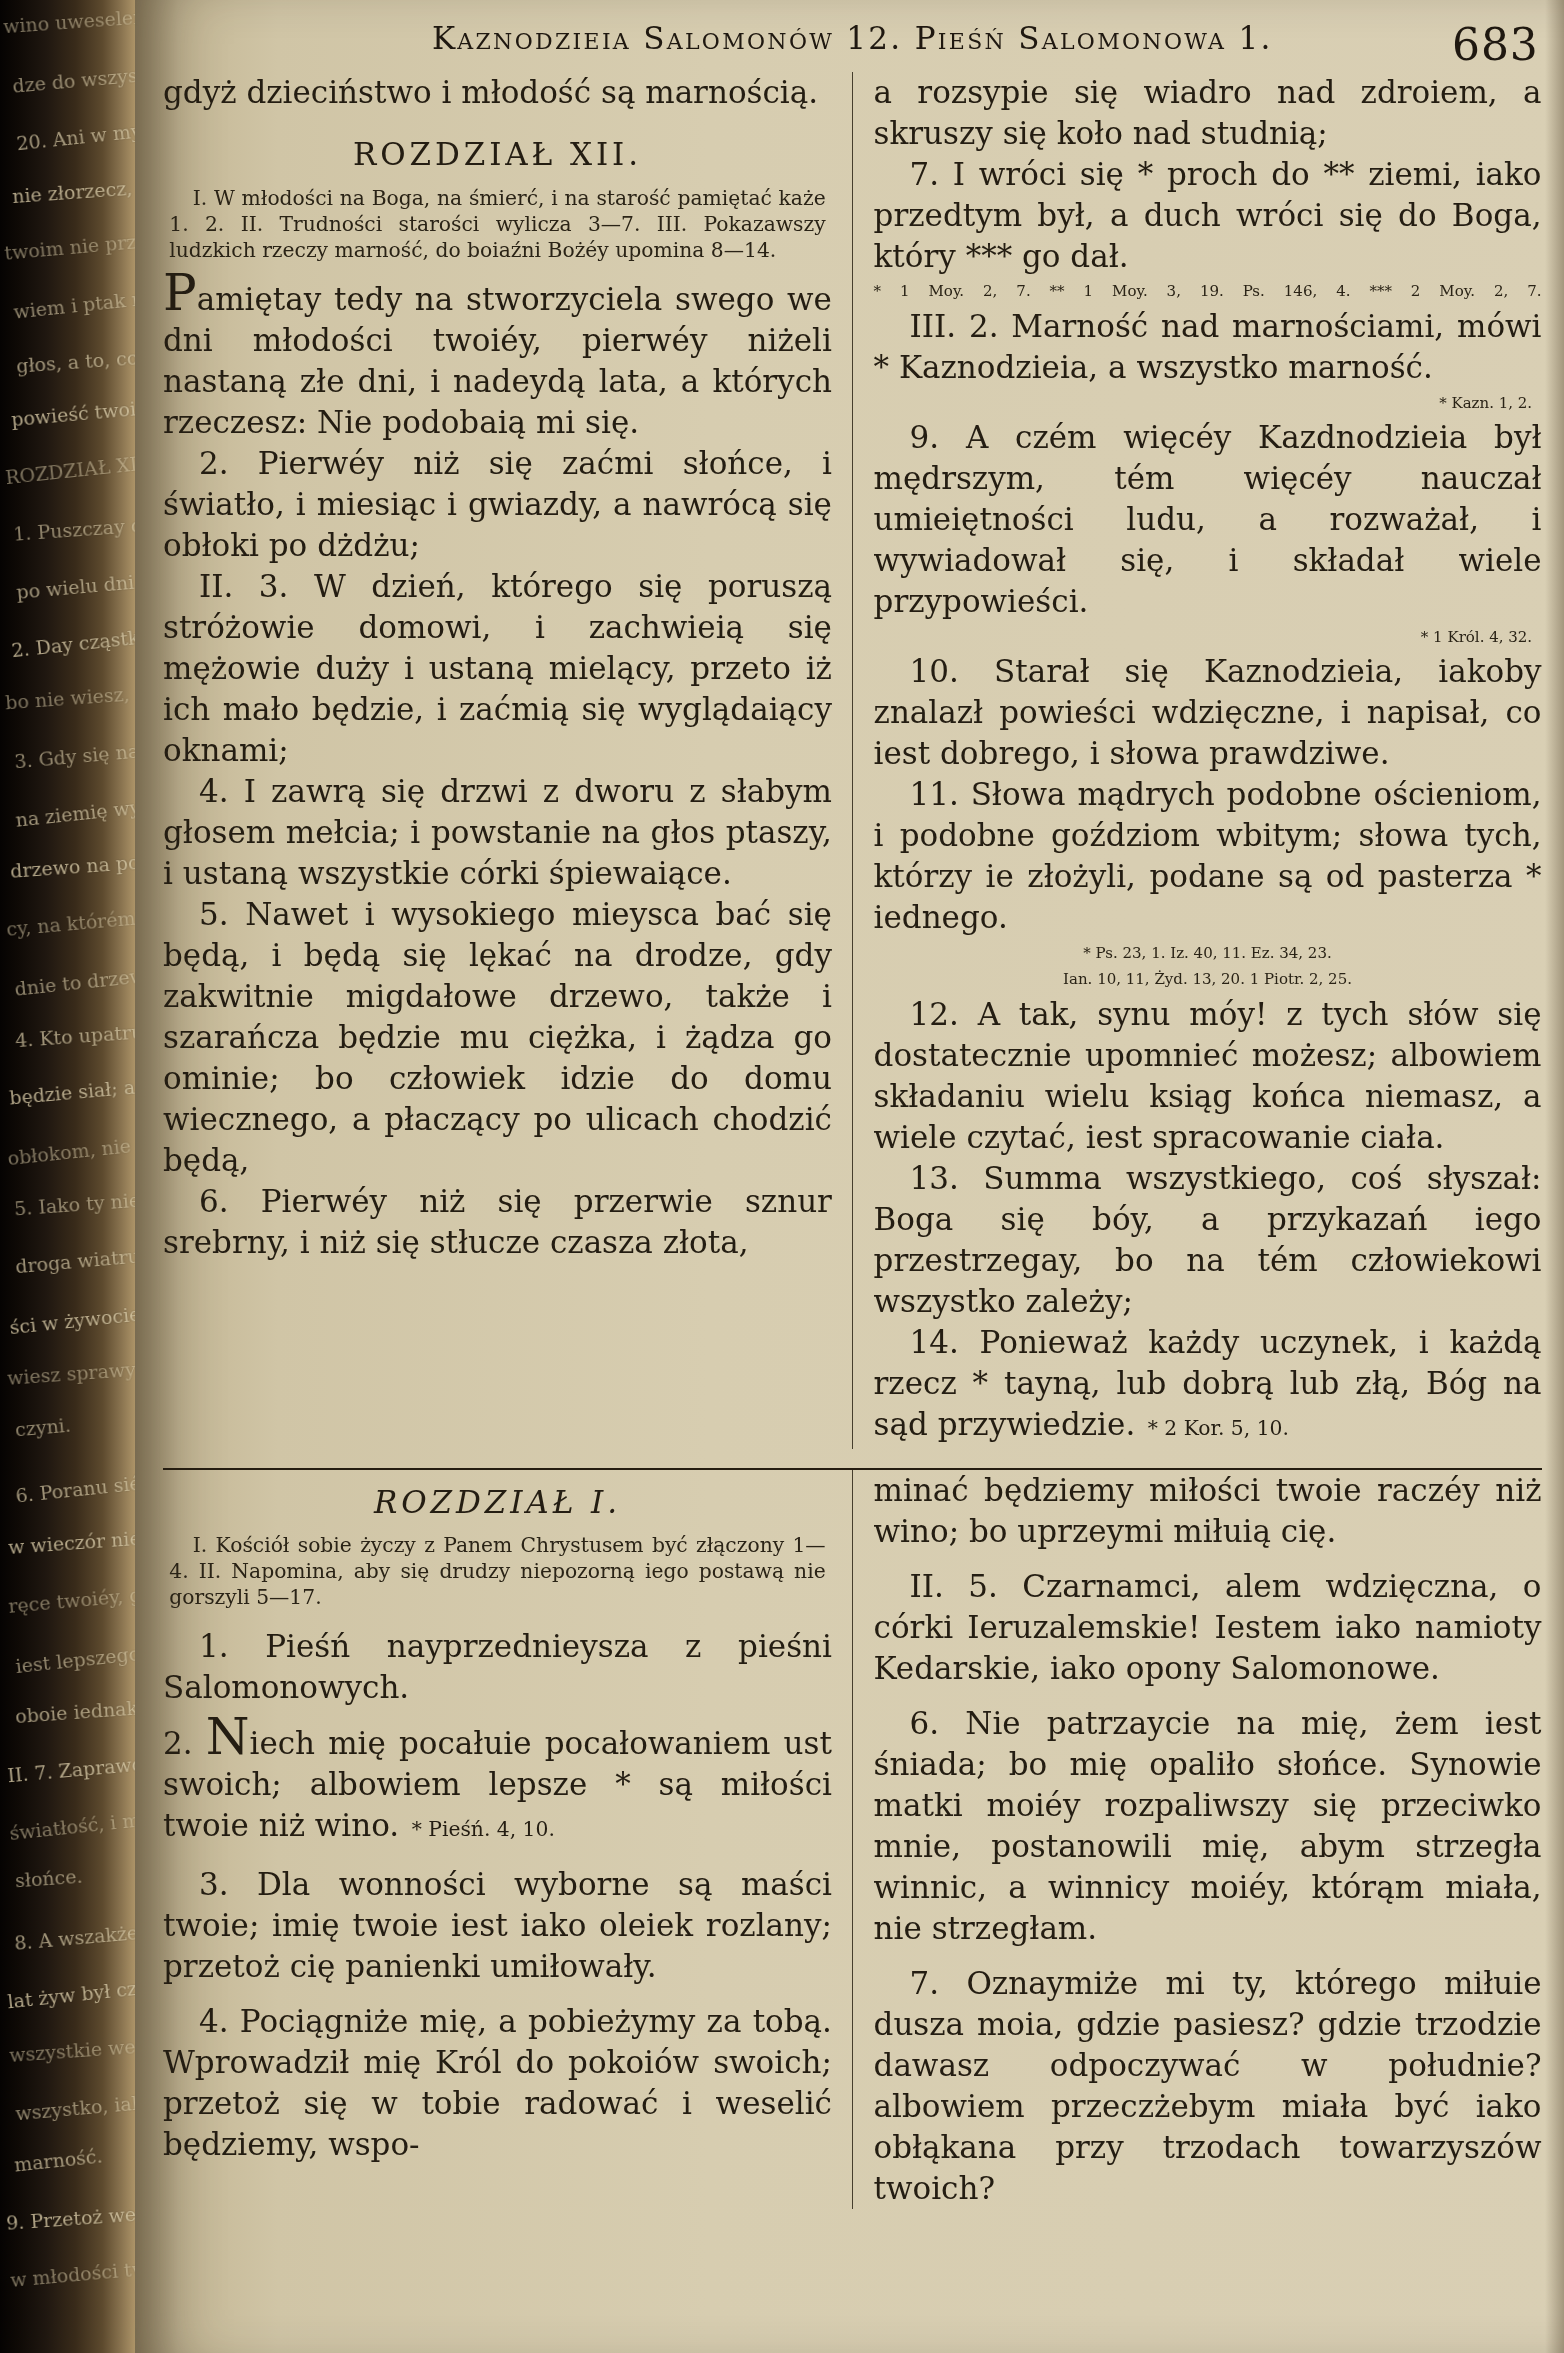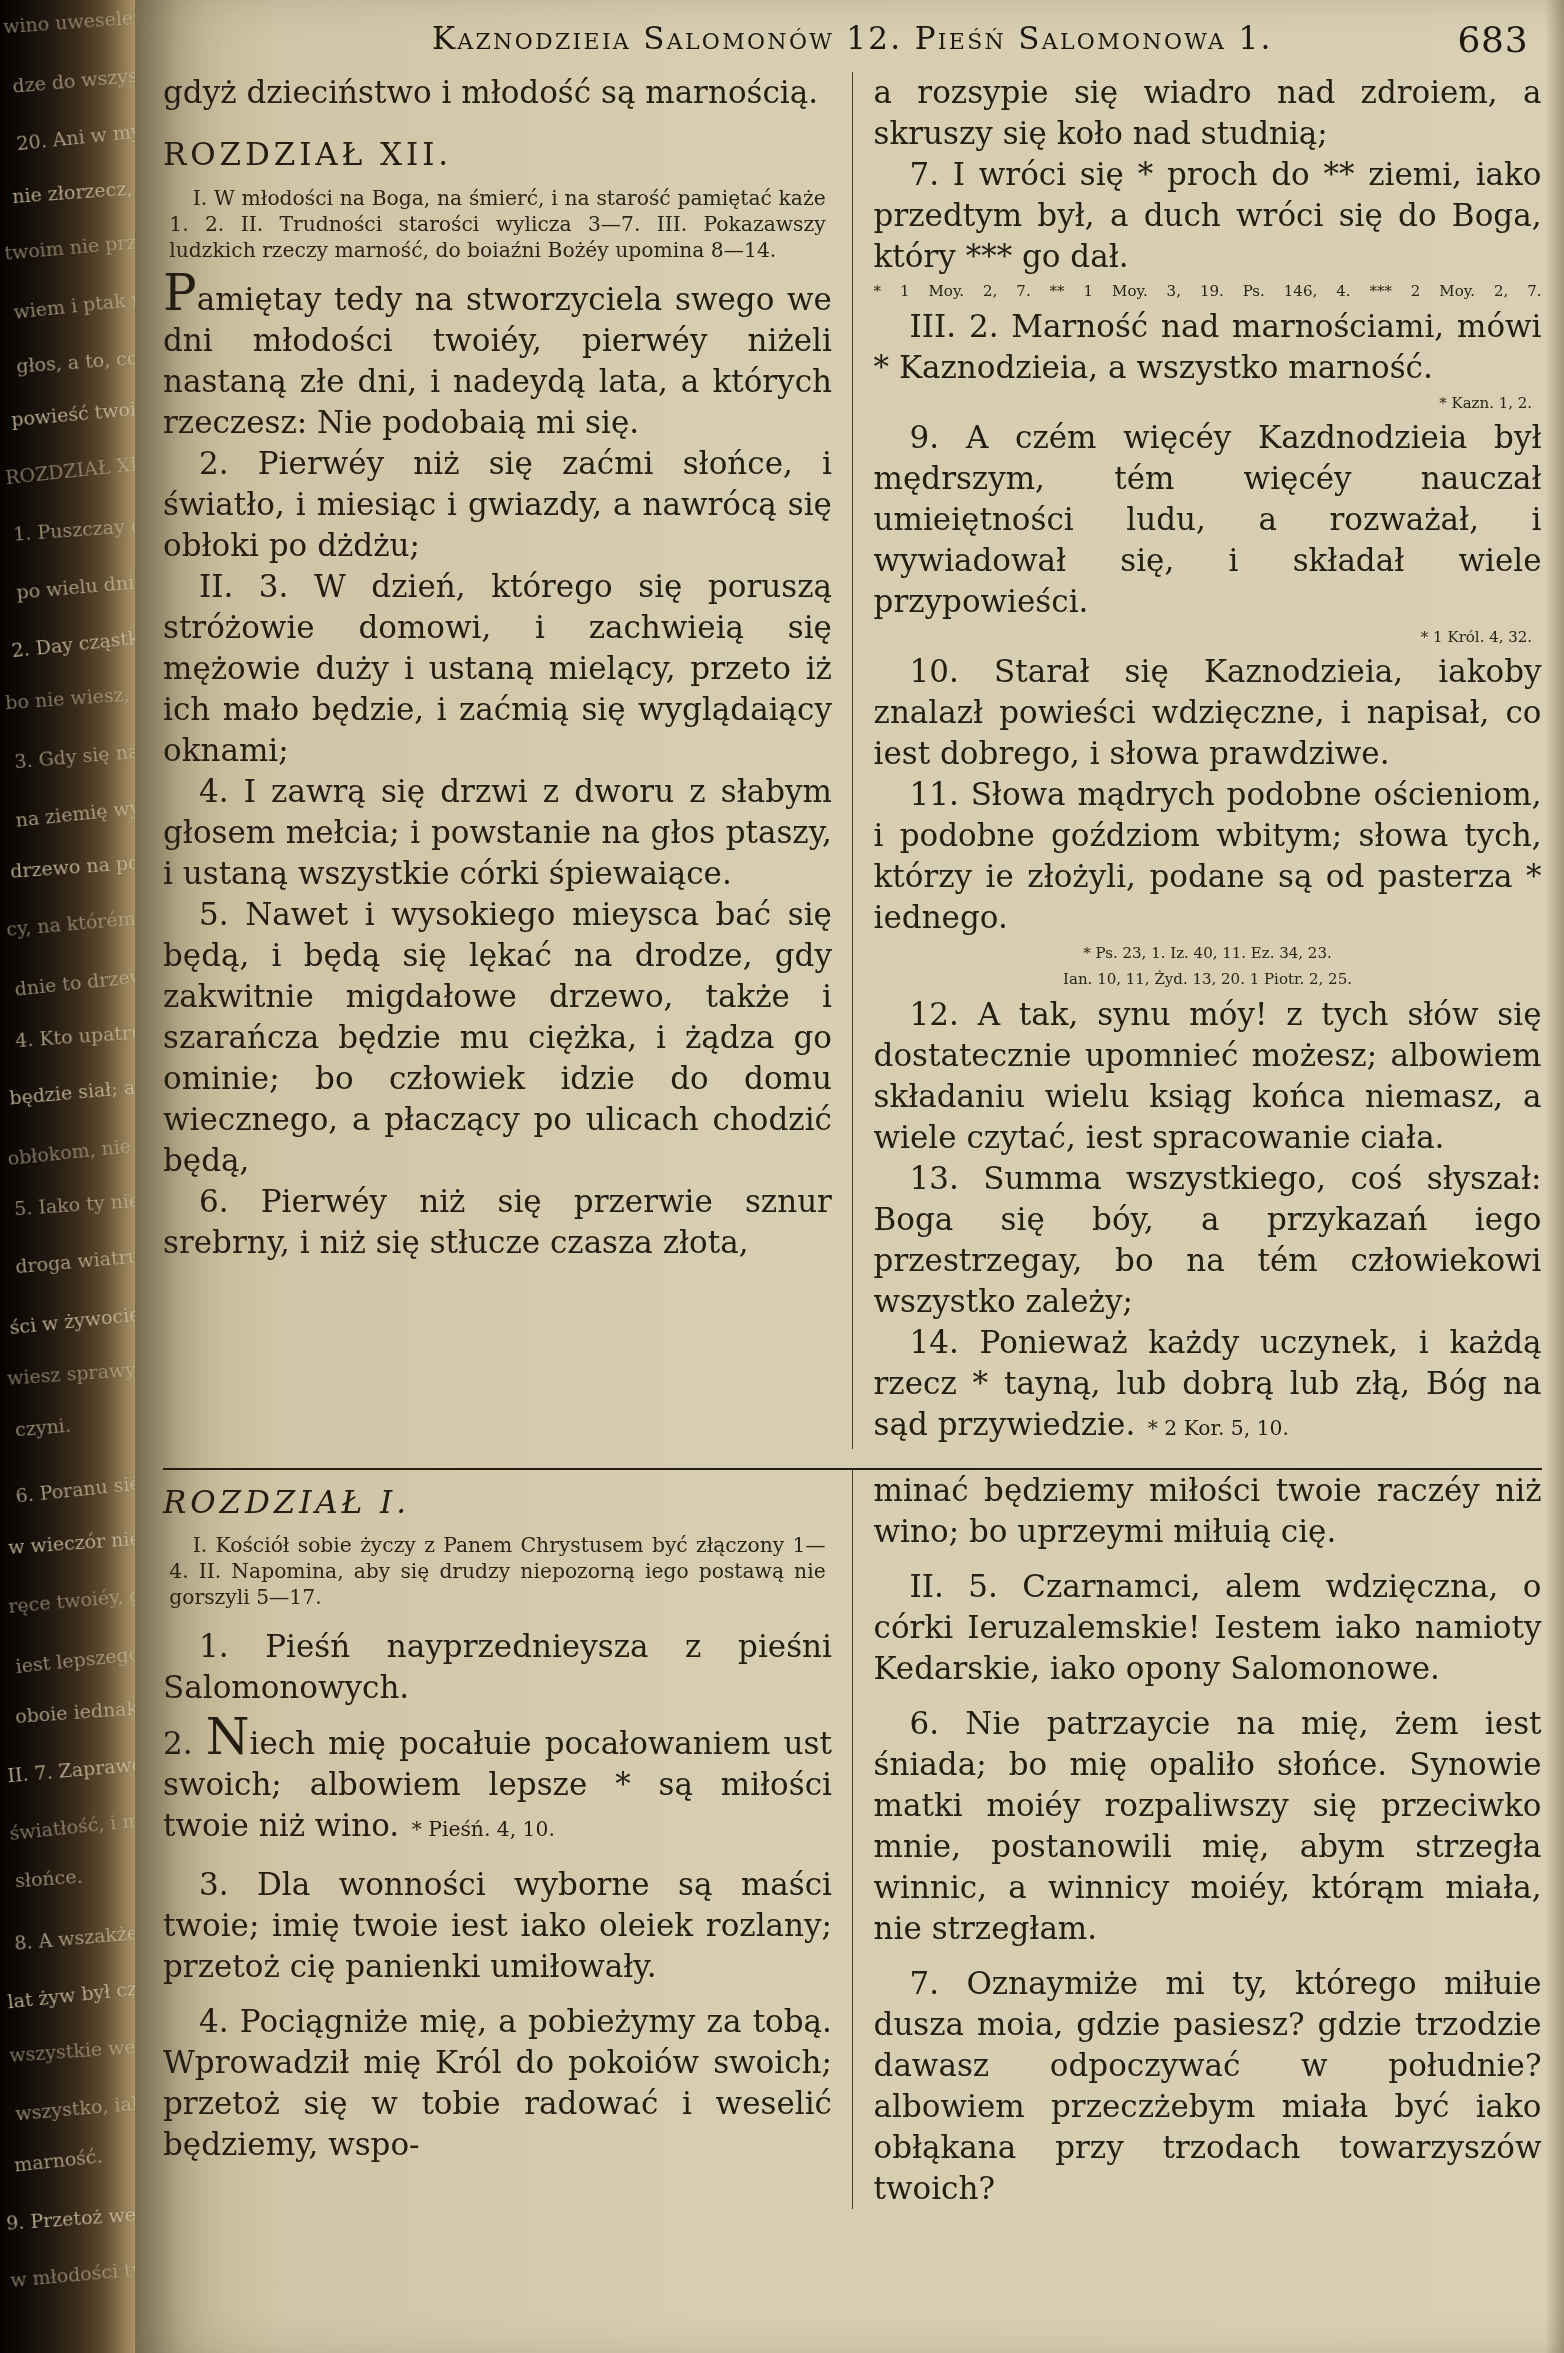"683" .page-number { font-size: 36px -> 44px; right: 13px -> 3px }
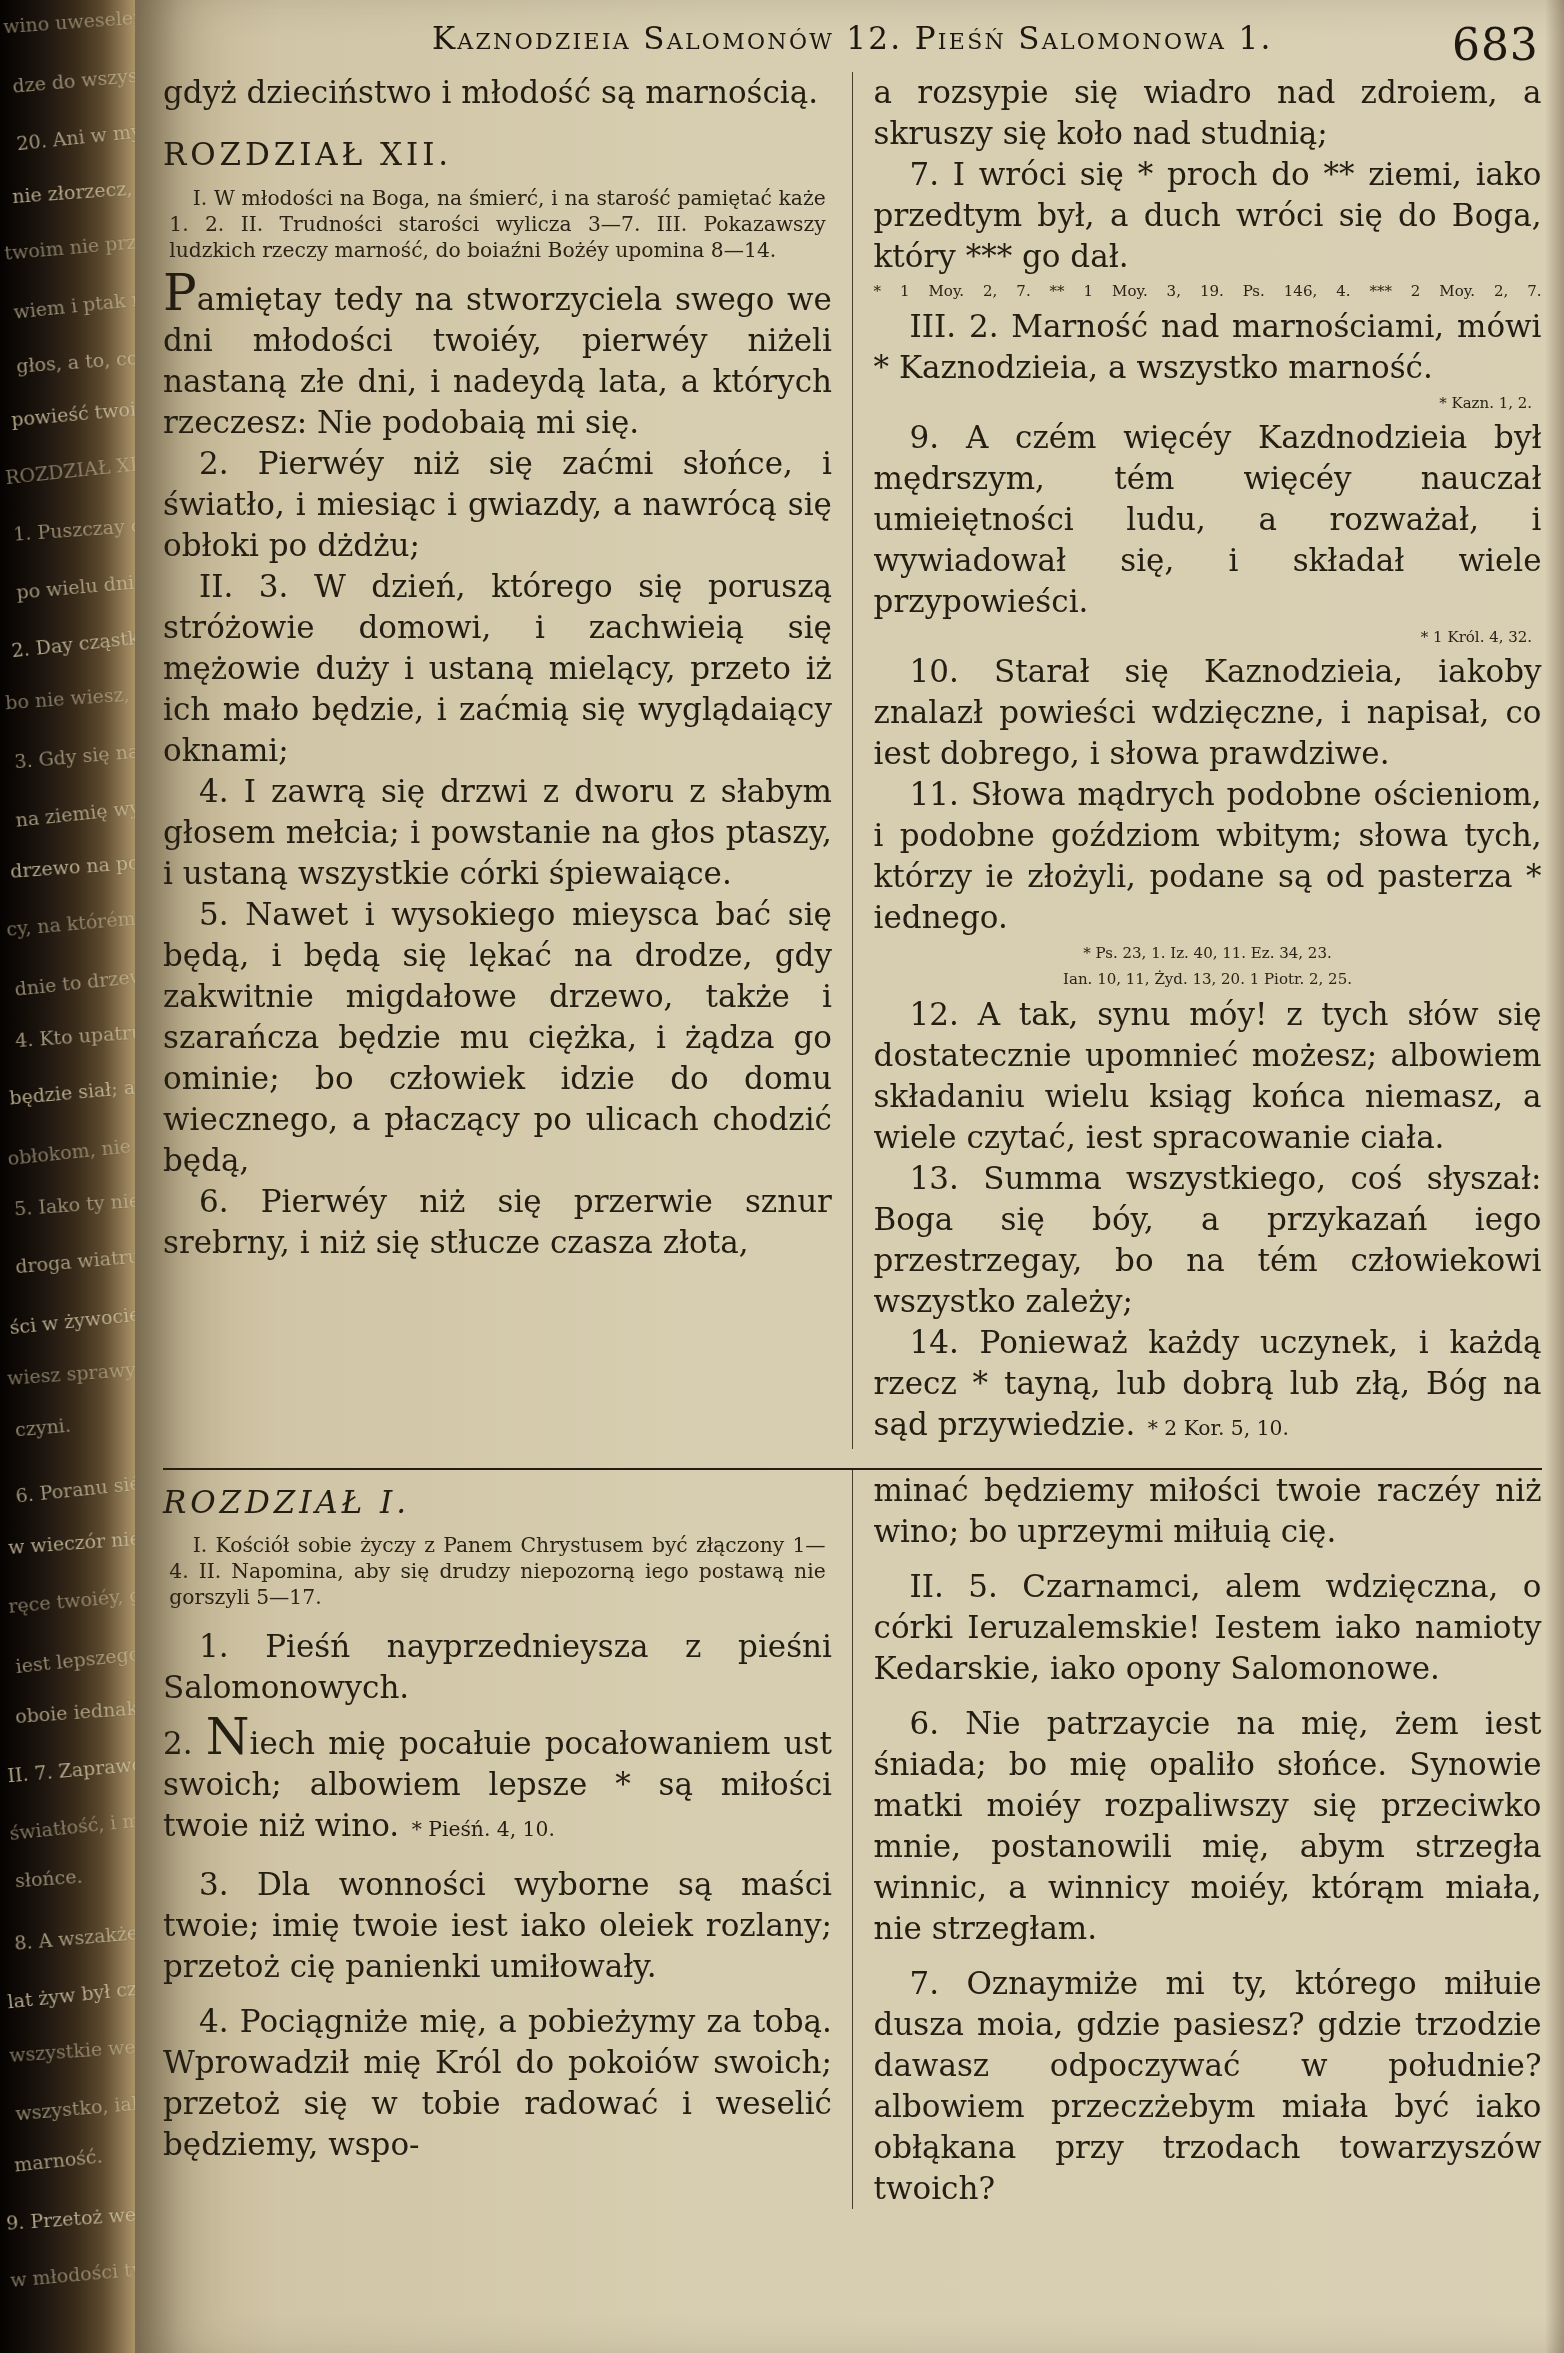"ROZDZIAŁ XII." .chapter { text-align: left -> center }
